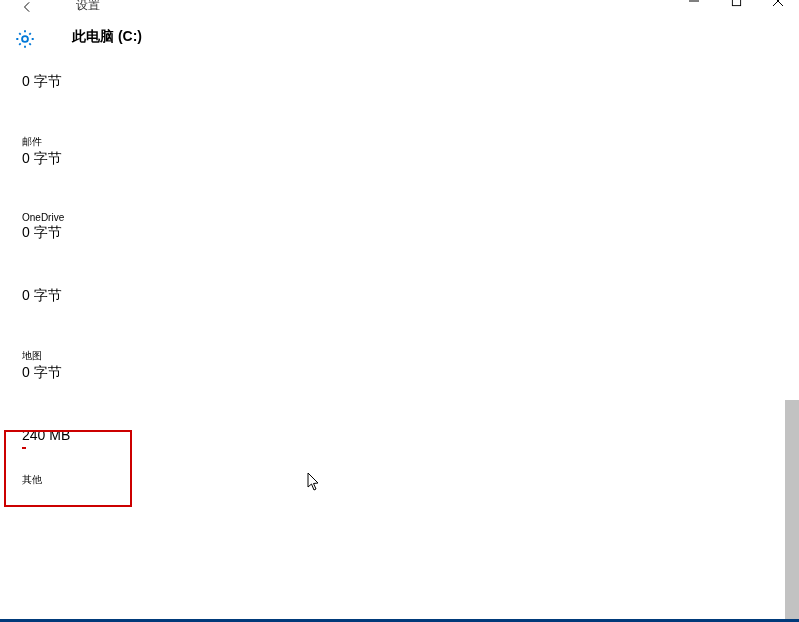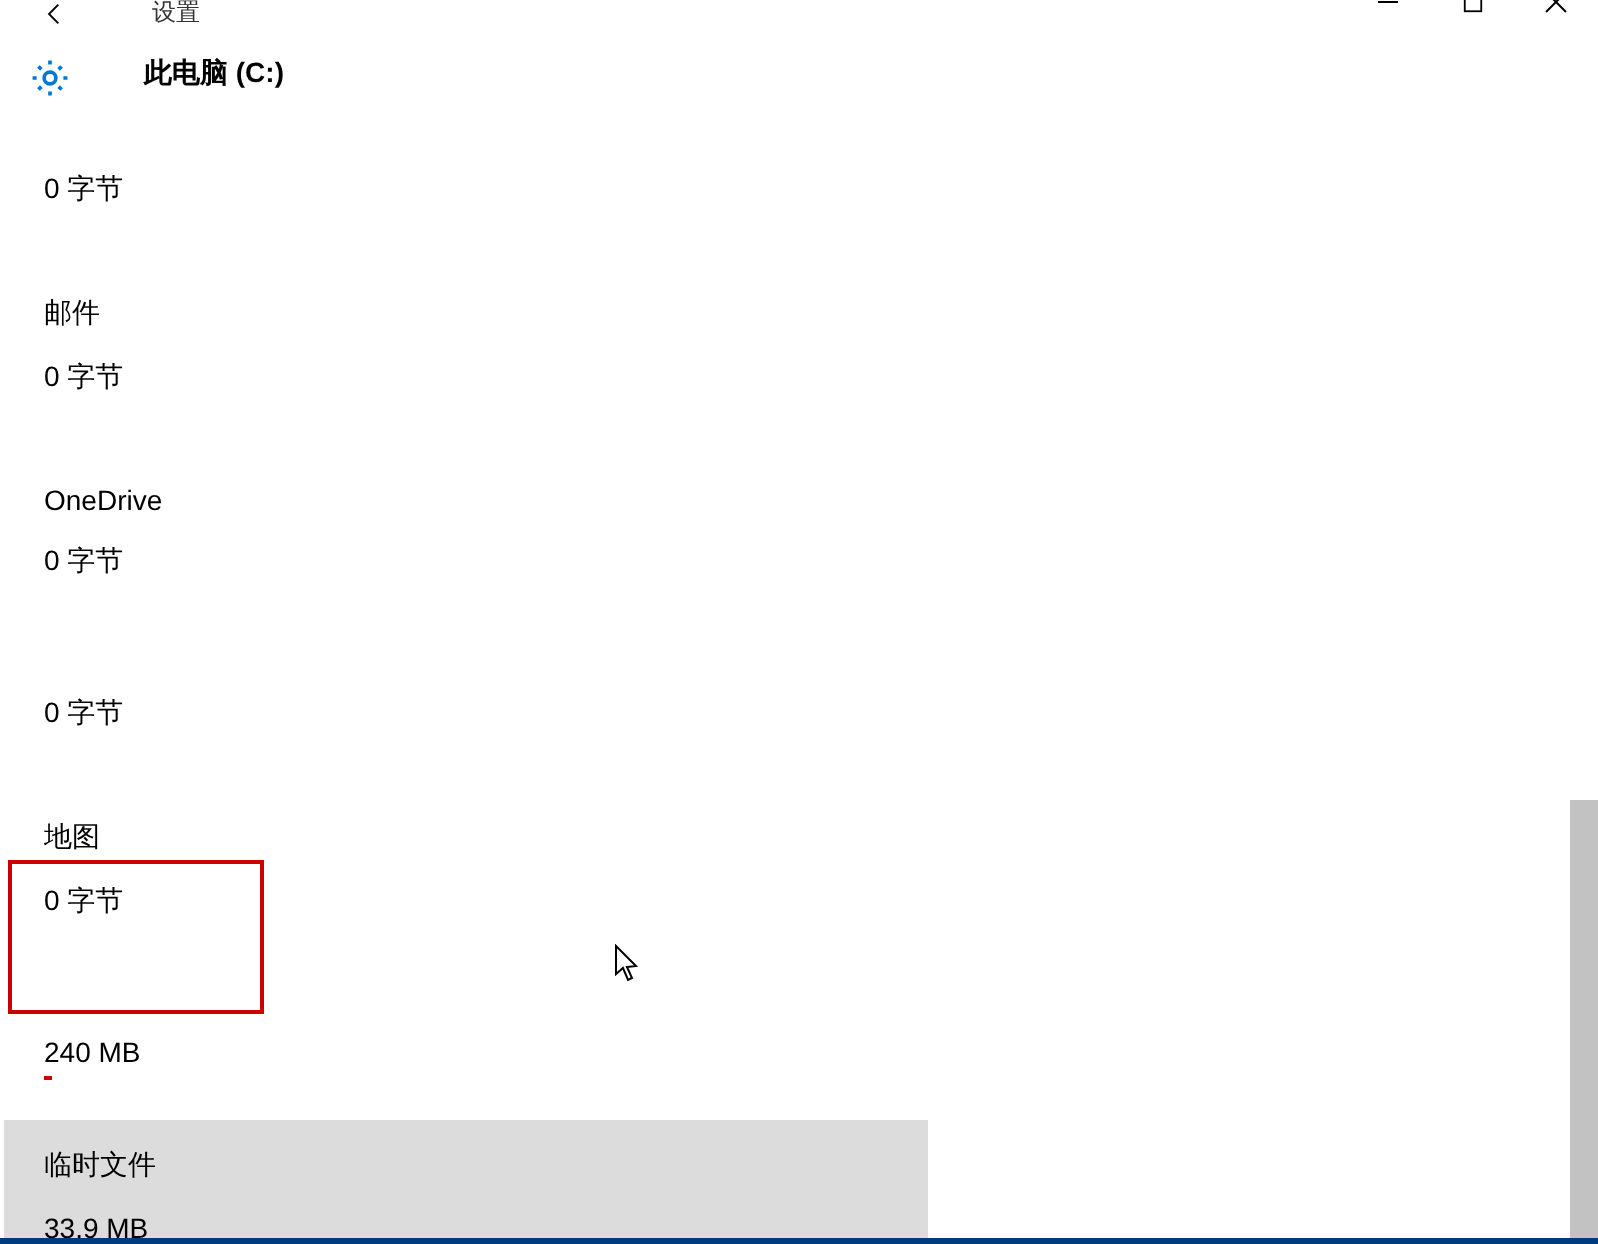"0 字节" .storage-size { margin-top: 14px -> 1px }
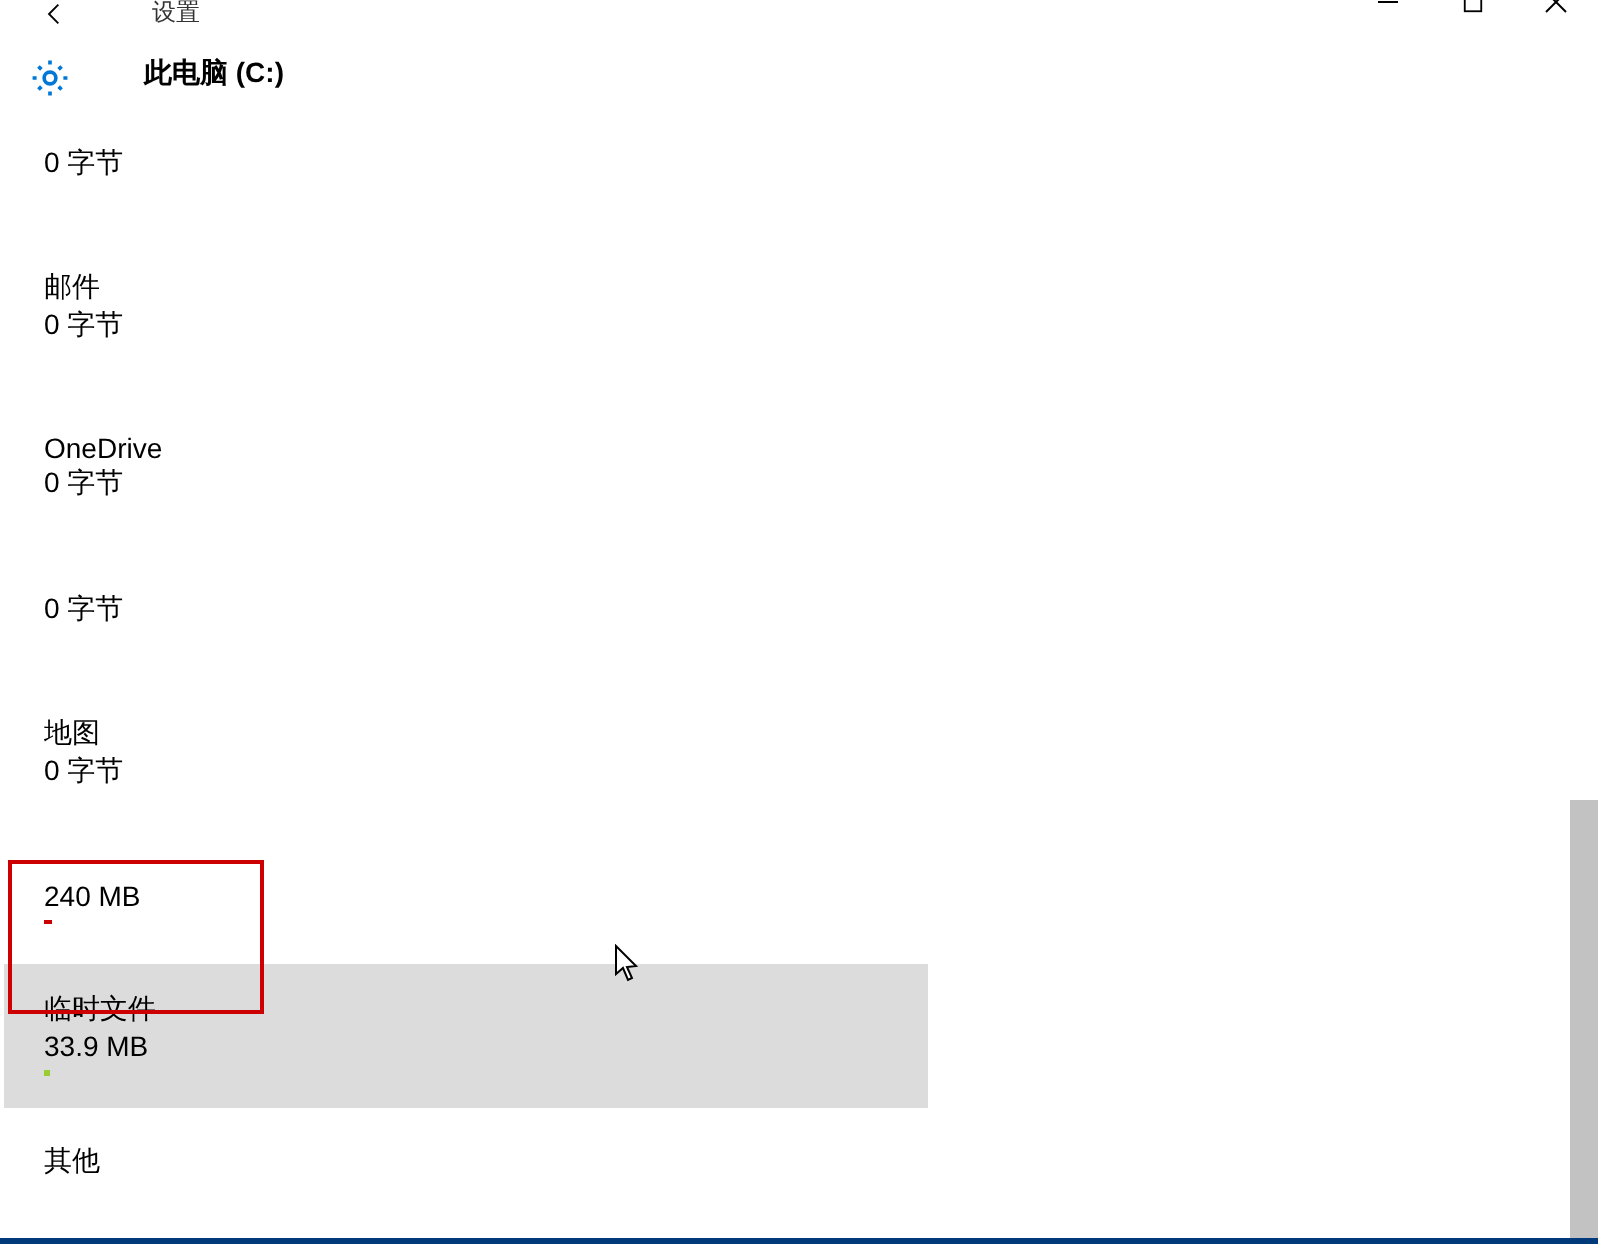"邮件" .storage-label { font-size: 14px -> 10px }
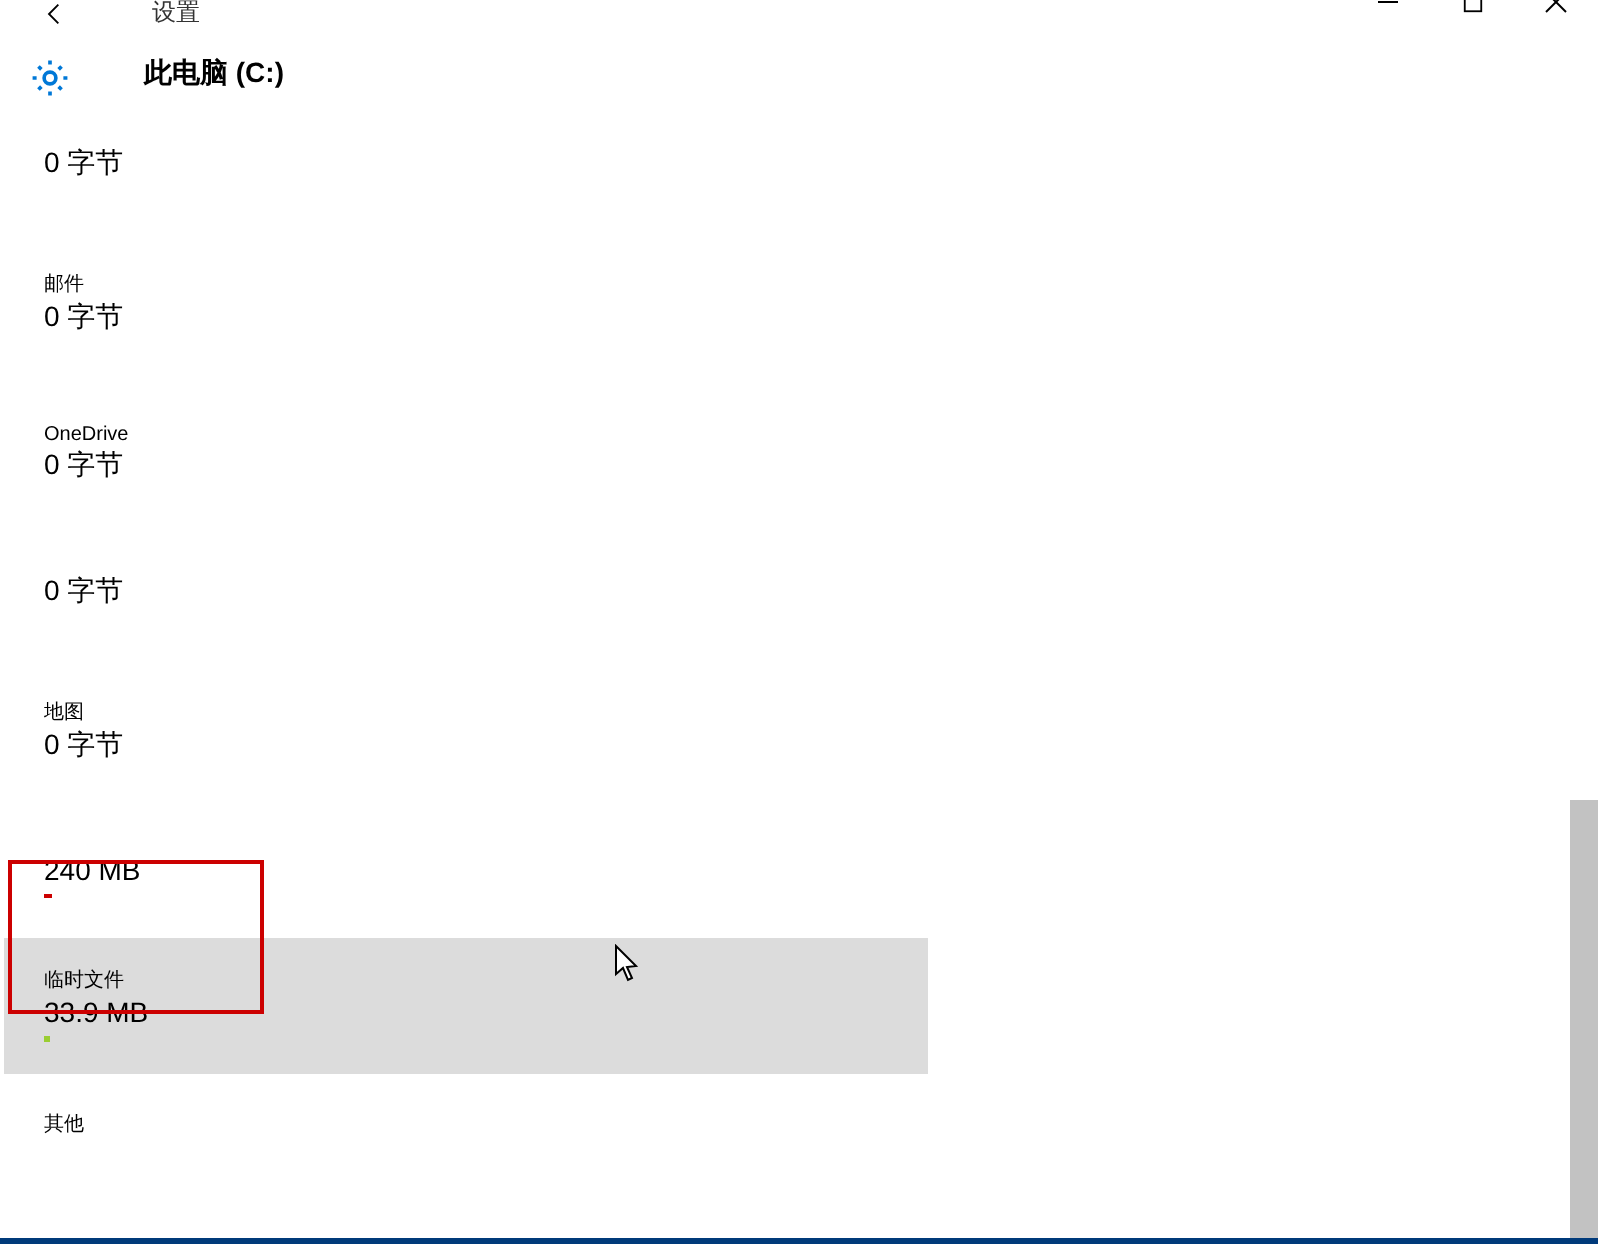"临时文件" div.storage-row { html: <div> <div>临时文件</div> <div>33.9 MB</div> <div></div> </div> -> none }
